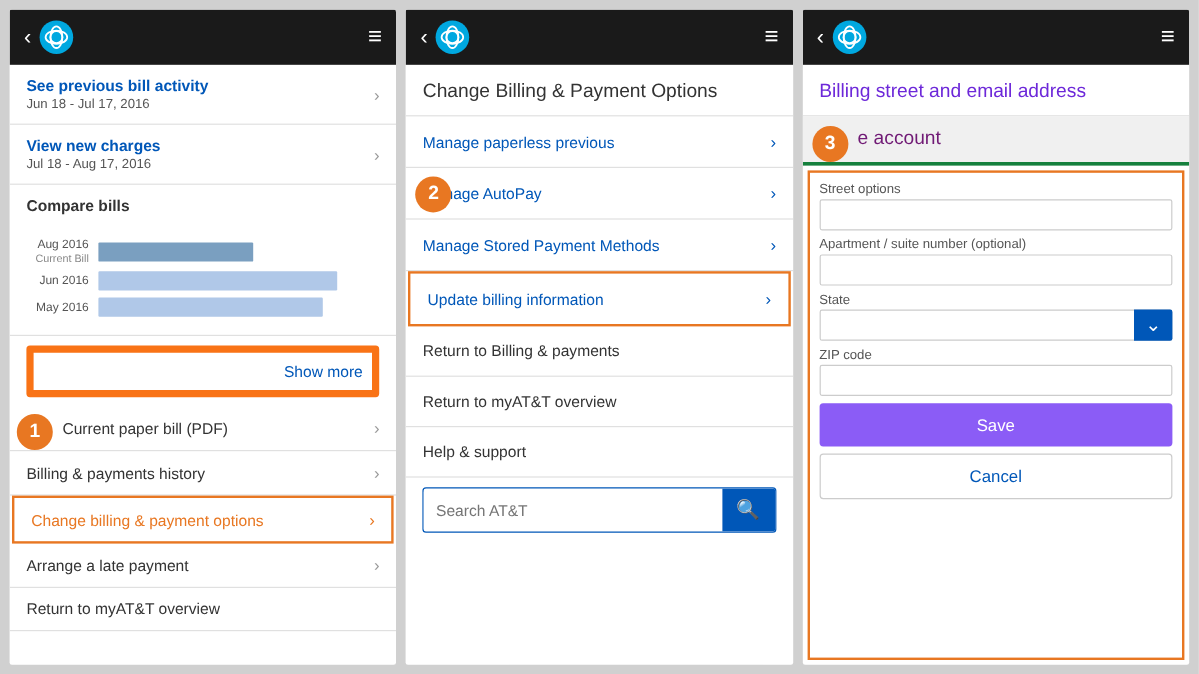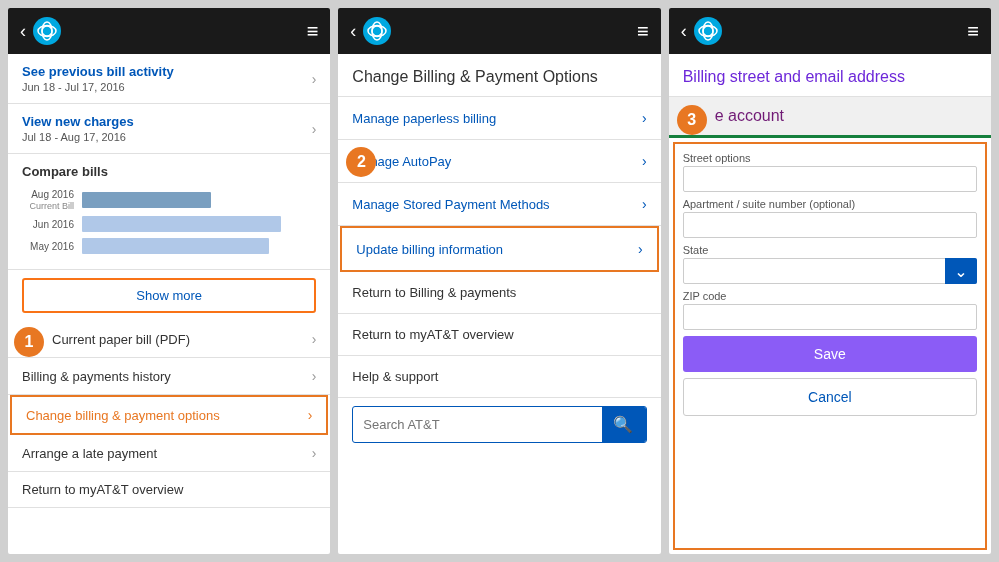"Manage paperless billing" span { text: billing -> previous }
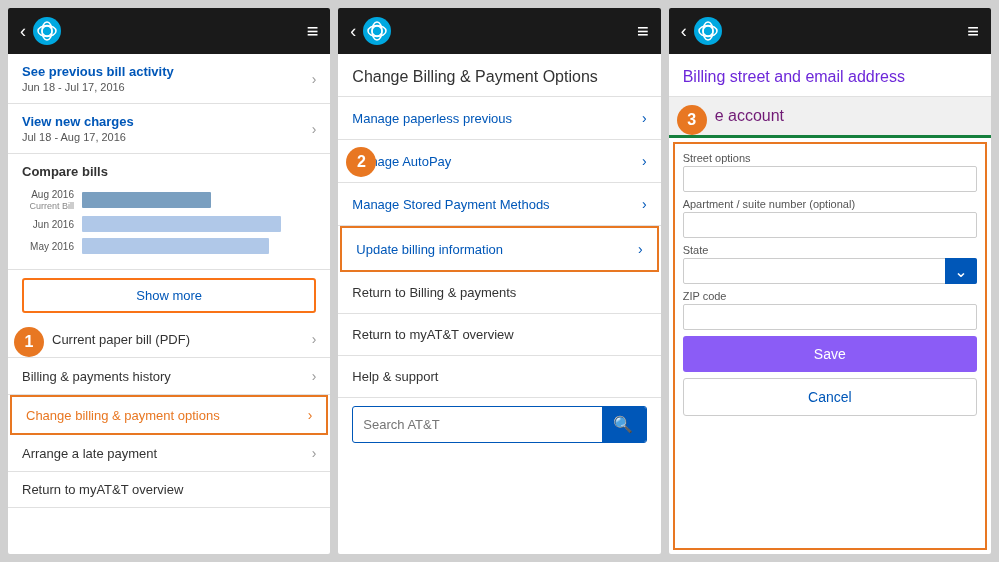"Compare bills" .compare-title { margin-bottom: 10px -> 20px }
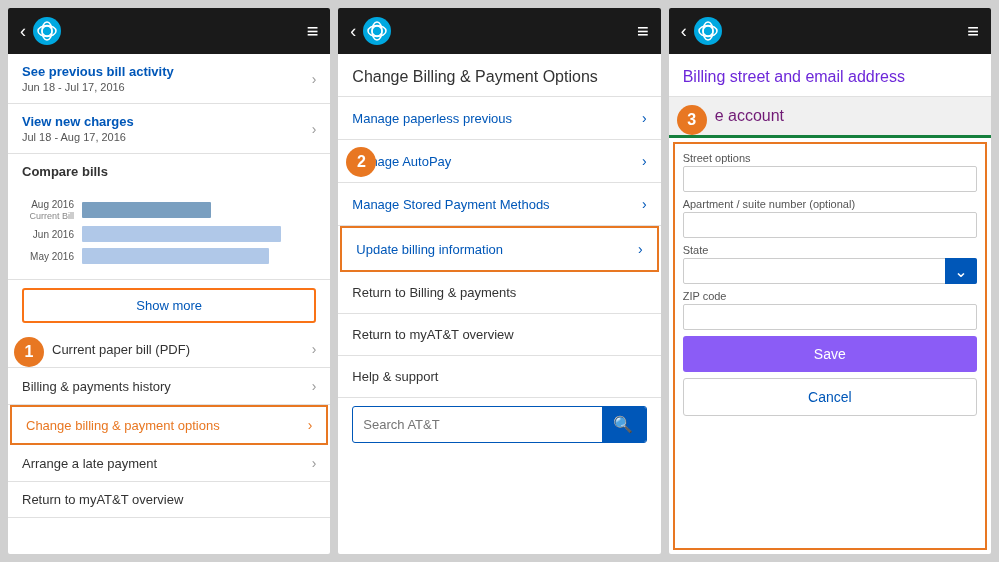"Show more" .show-more-btn { border: 2px solid #f97316 -> 6px solid #f97316; text-align: center -> right }
